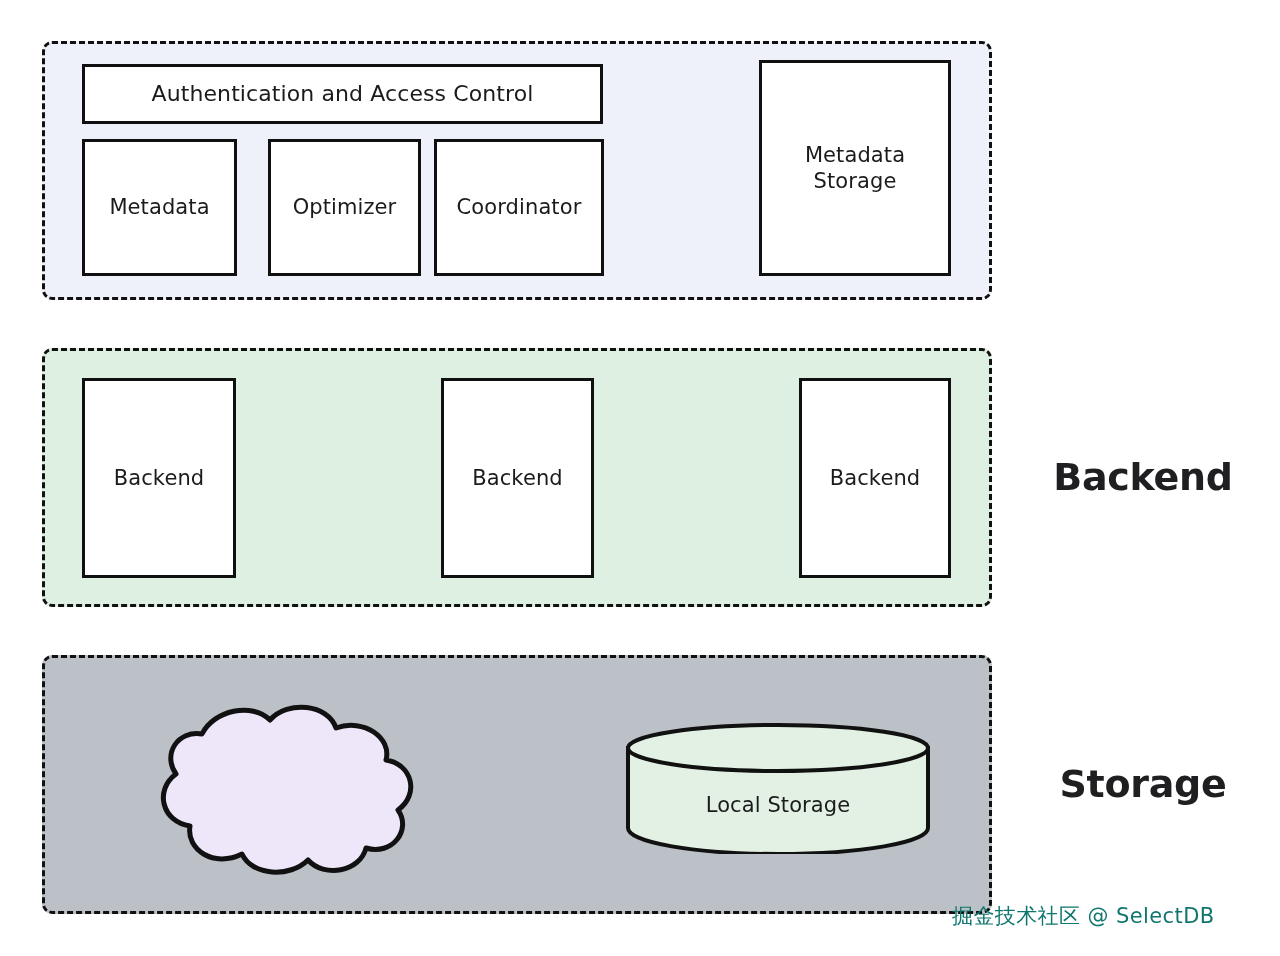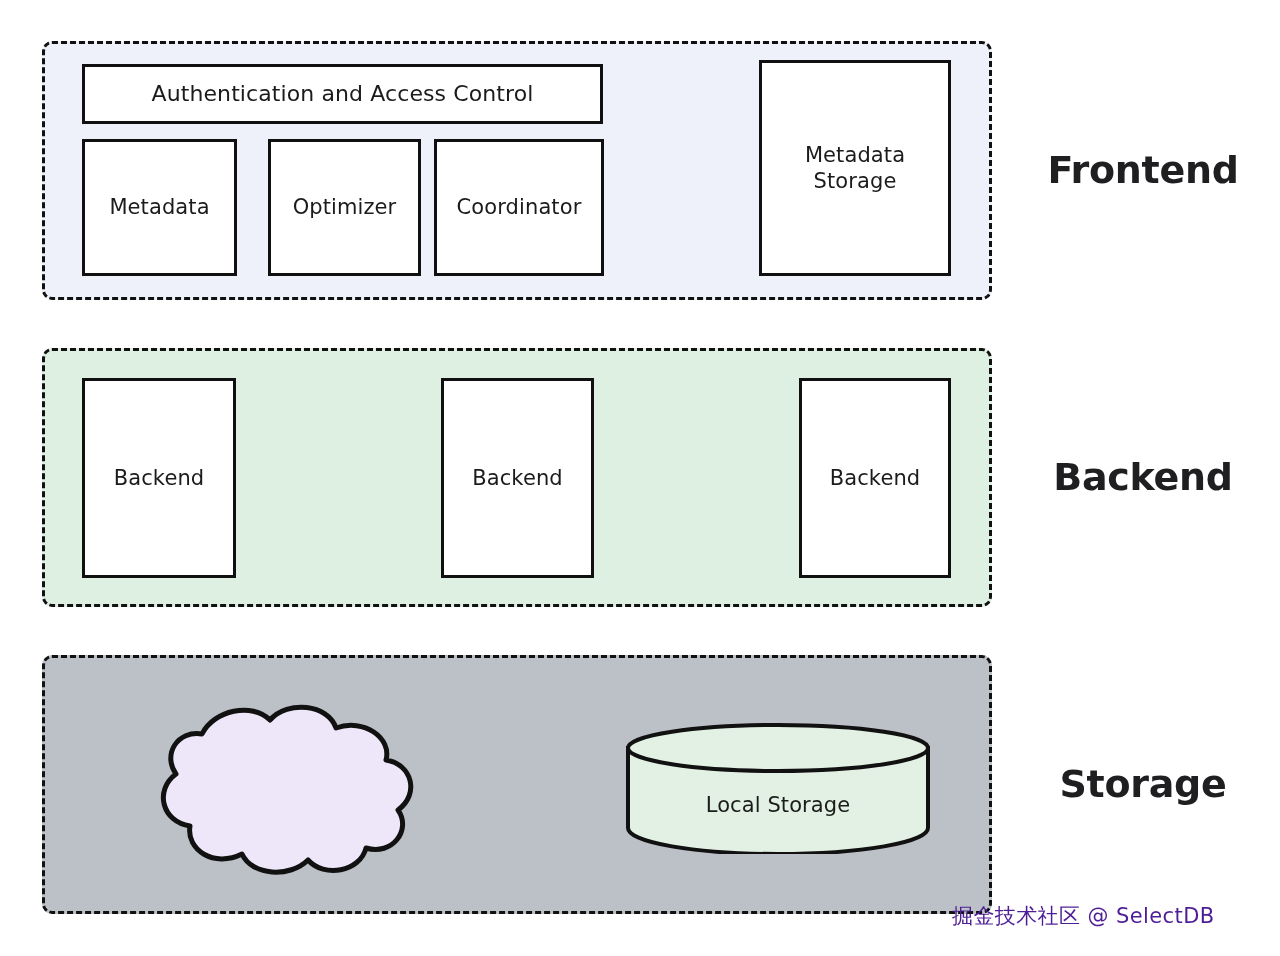"Frontend" div.tier-title { html: <div>Frontend</div> -> none }
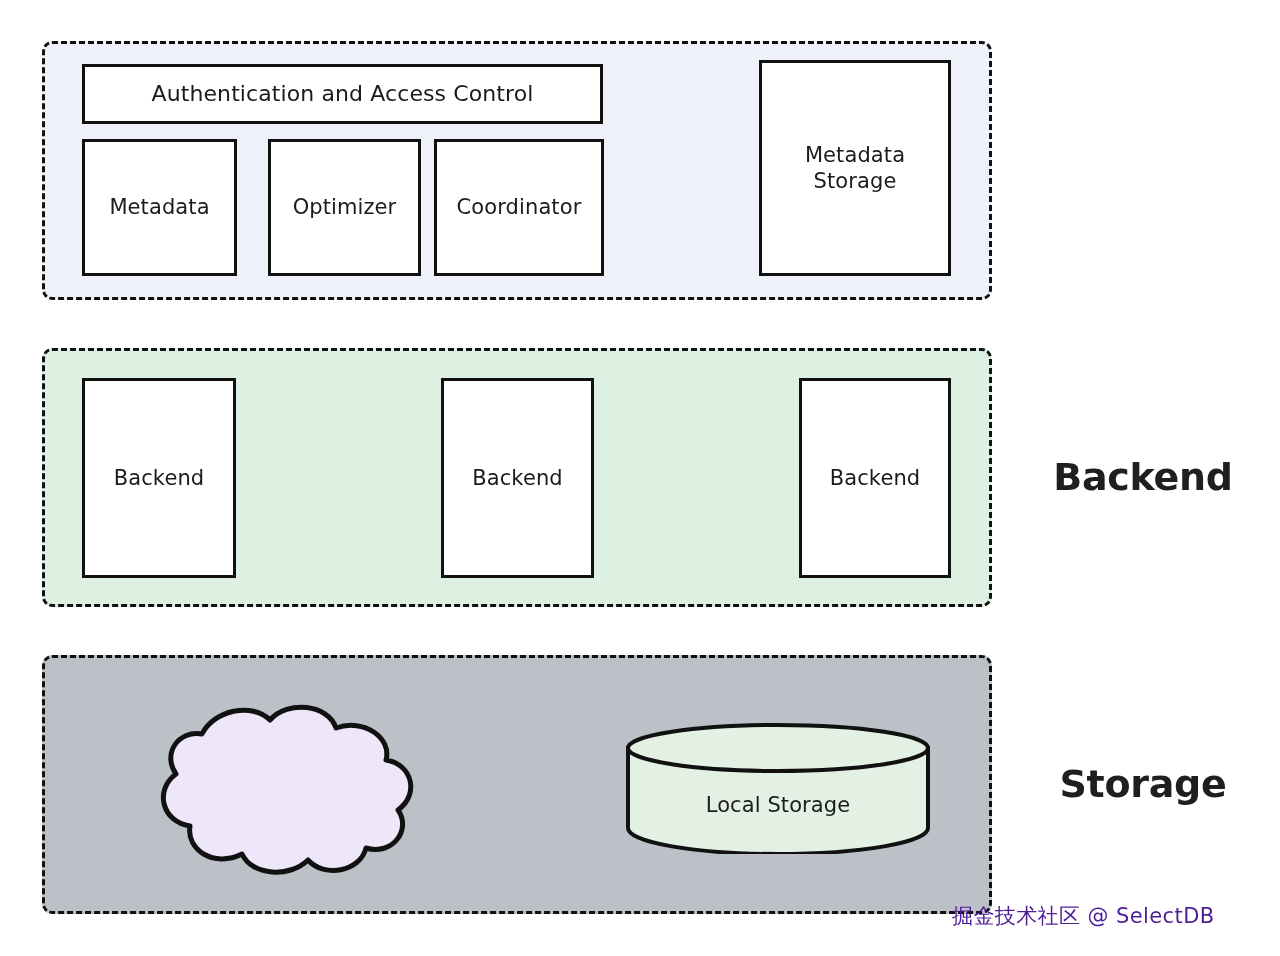"掘金技术社区 @ SelectDB" .watermark { color: #4c1d95 -> #0f766e }
